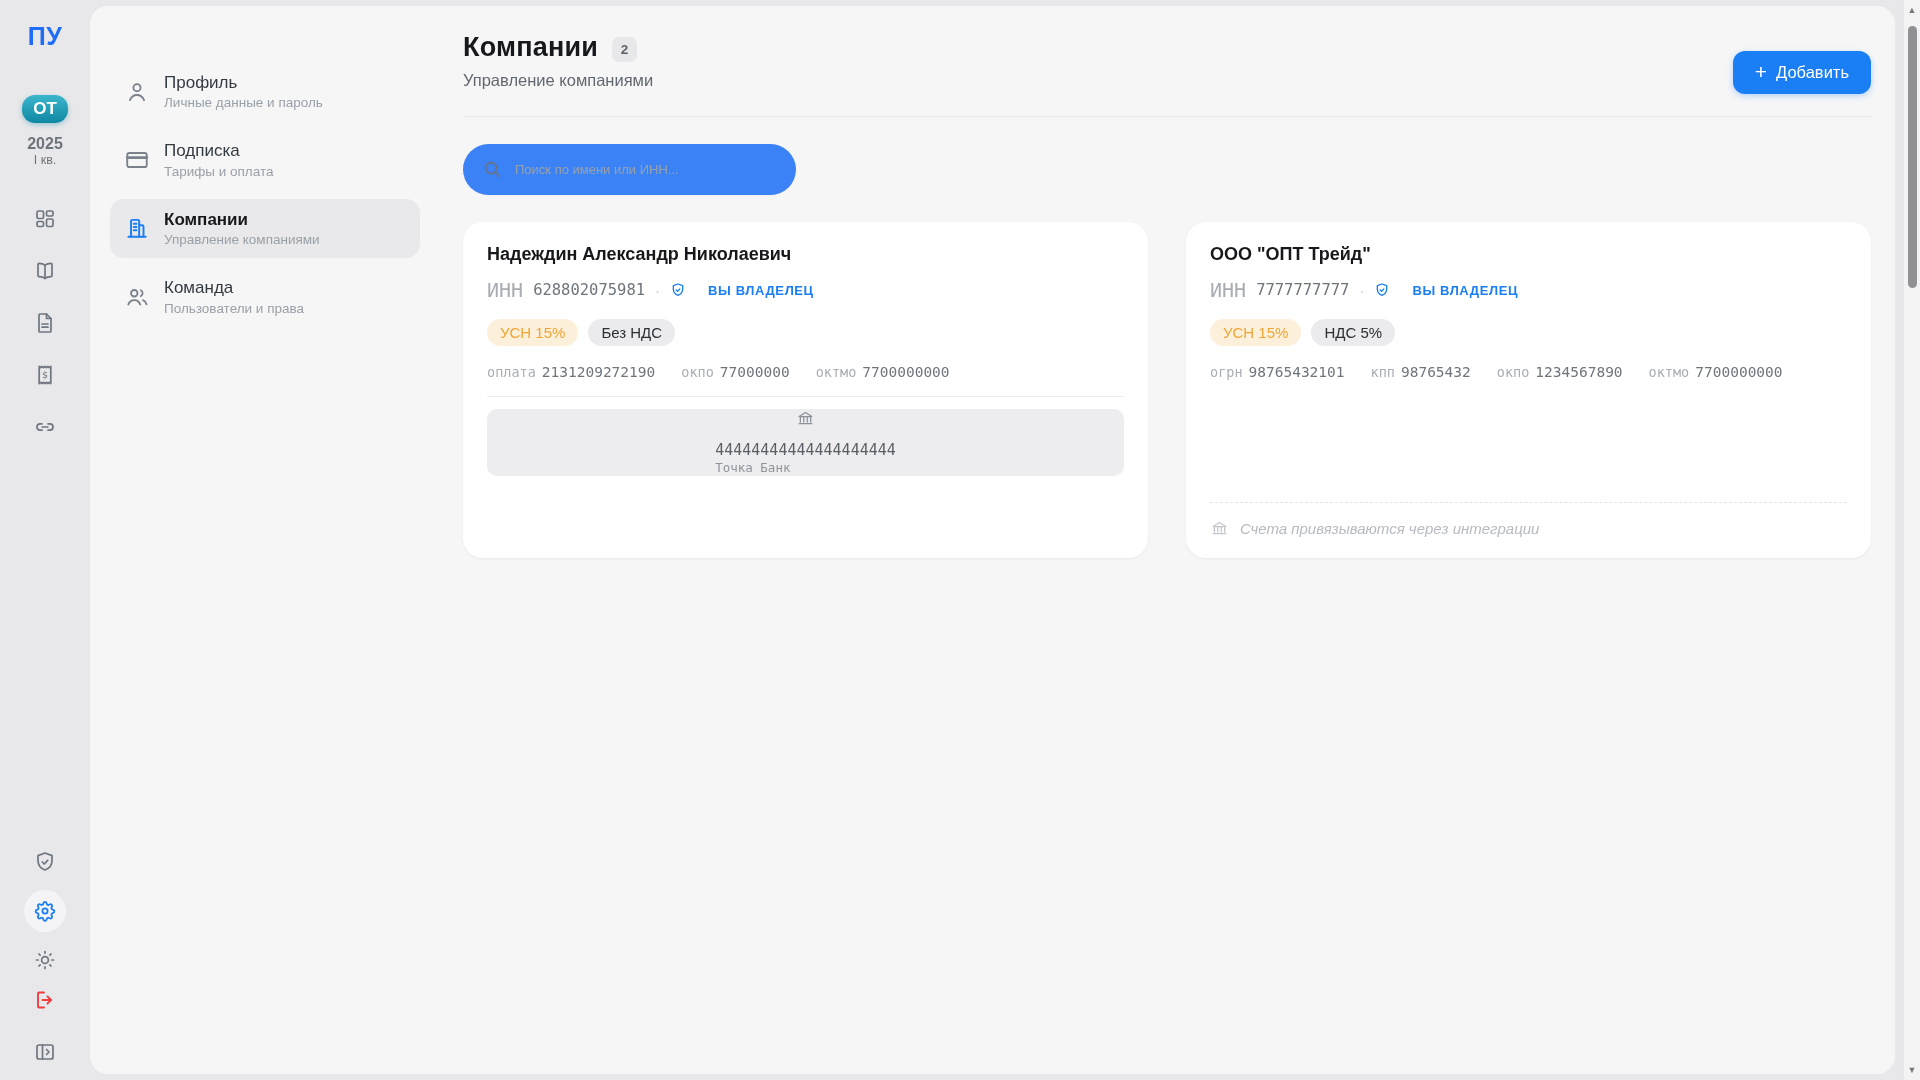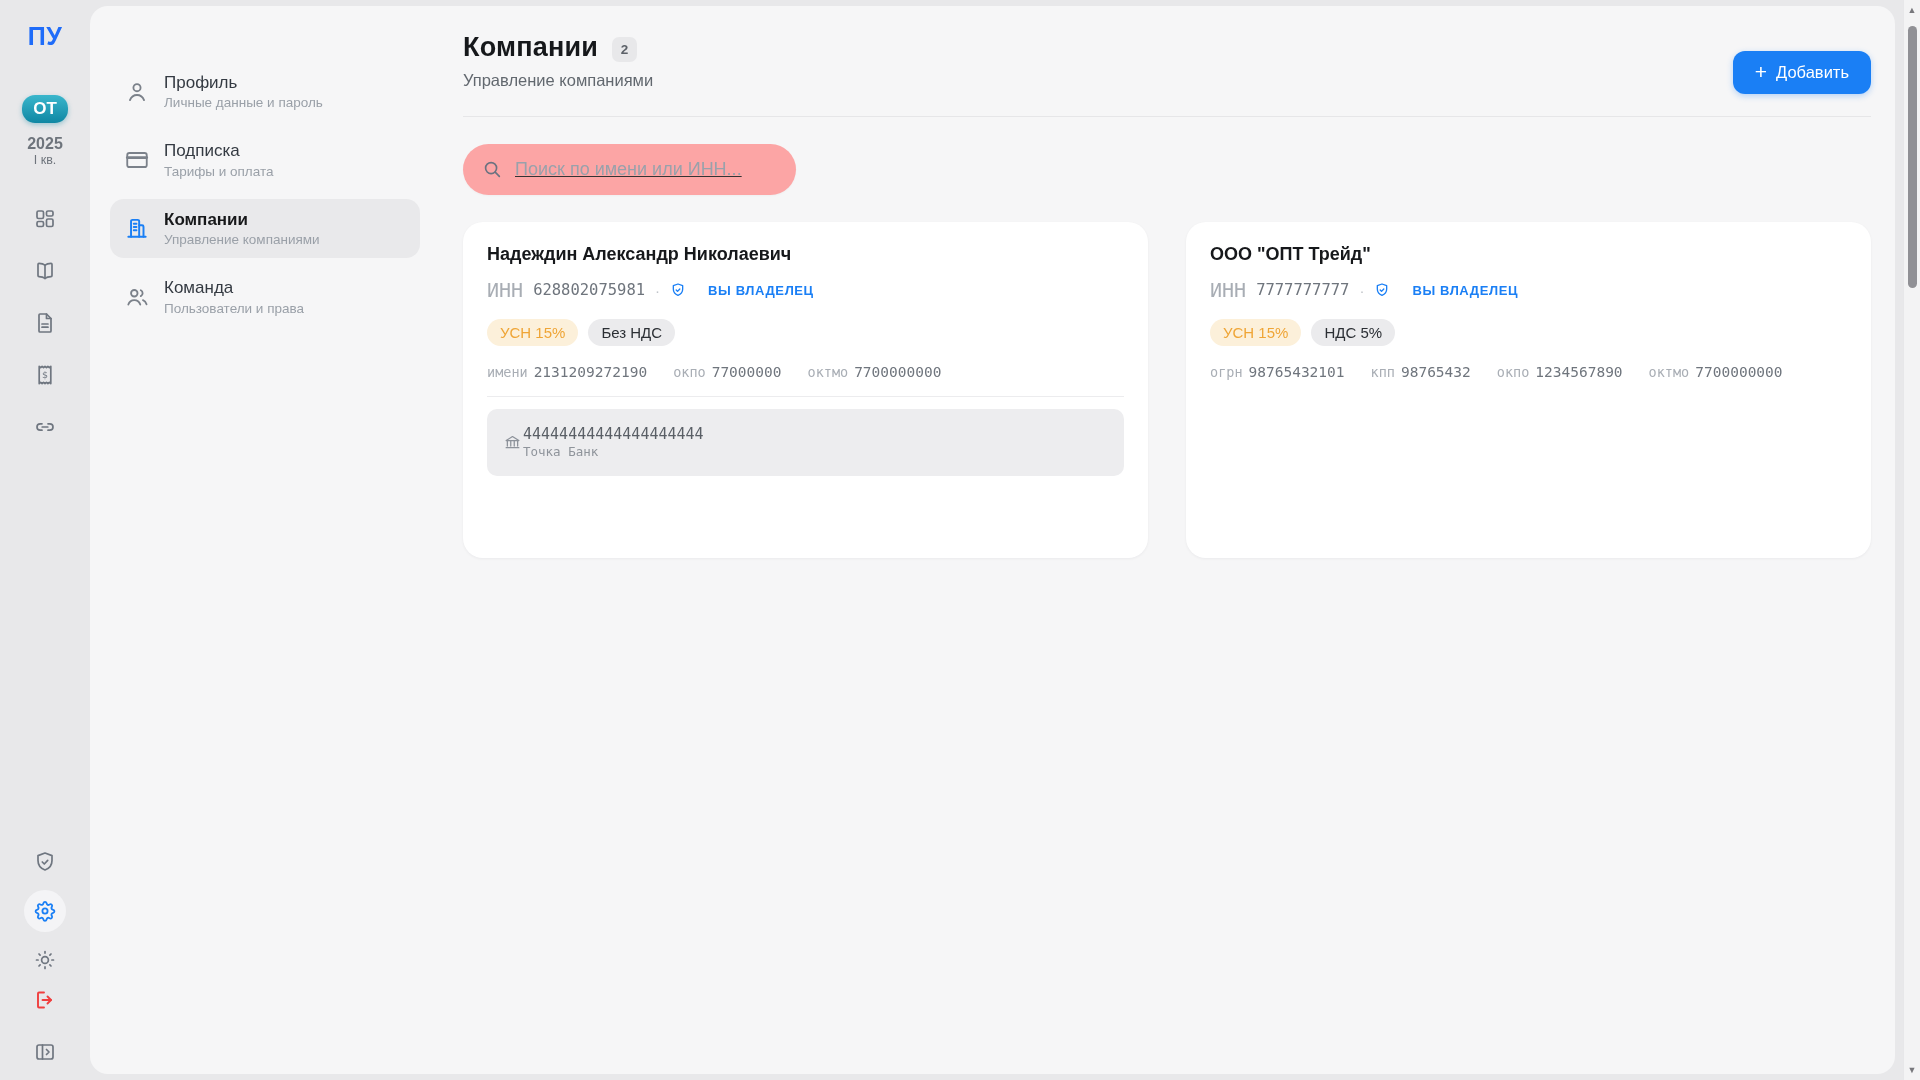"Поиск по имени или ИНН..." .search-input { background: #fca5a5 -> #3b82f6; font-size: 18px -> 13px; text-decoration: underline -> none }
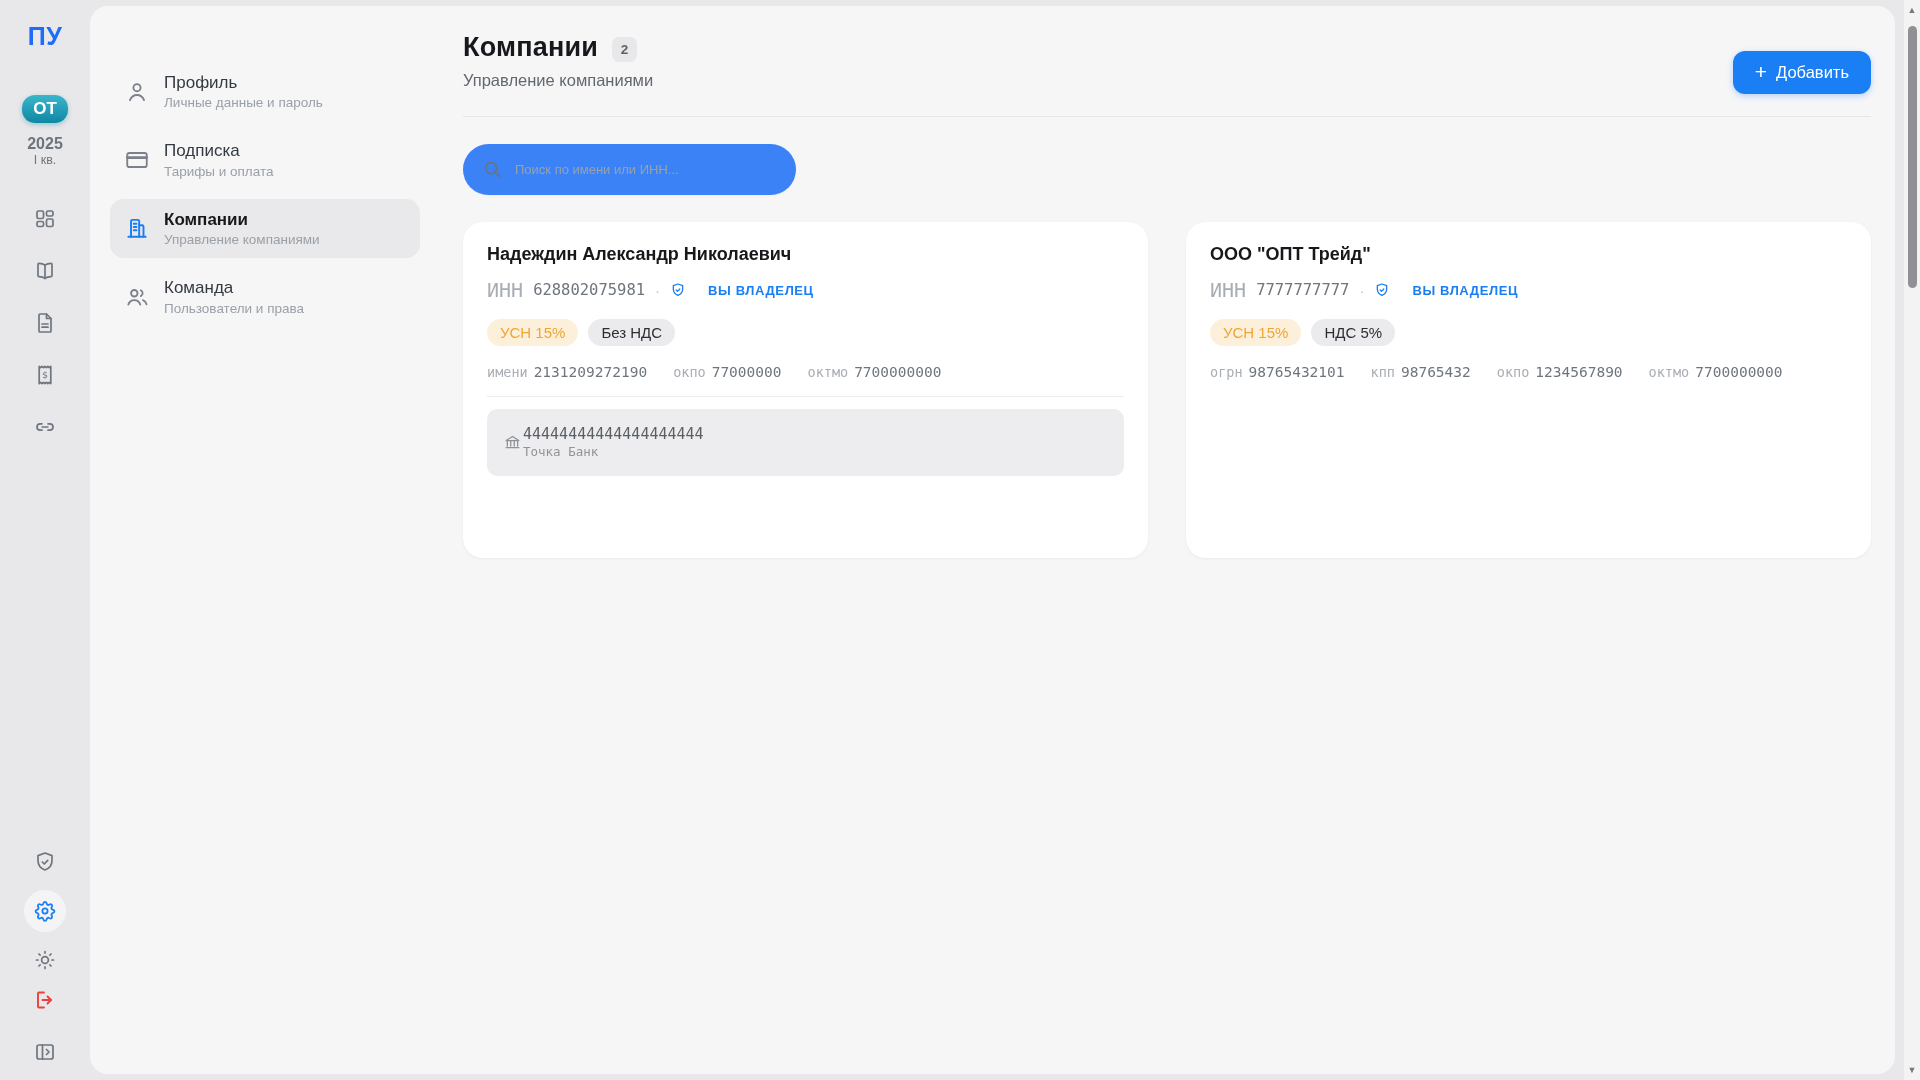"имени" span.reg-label { text: имени -> оплата }
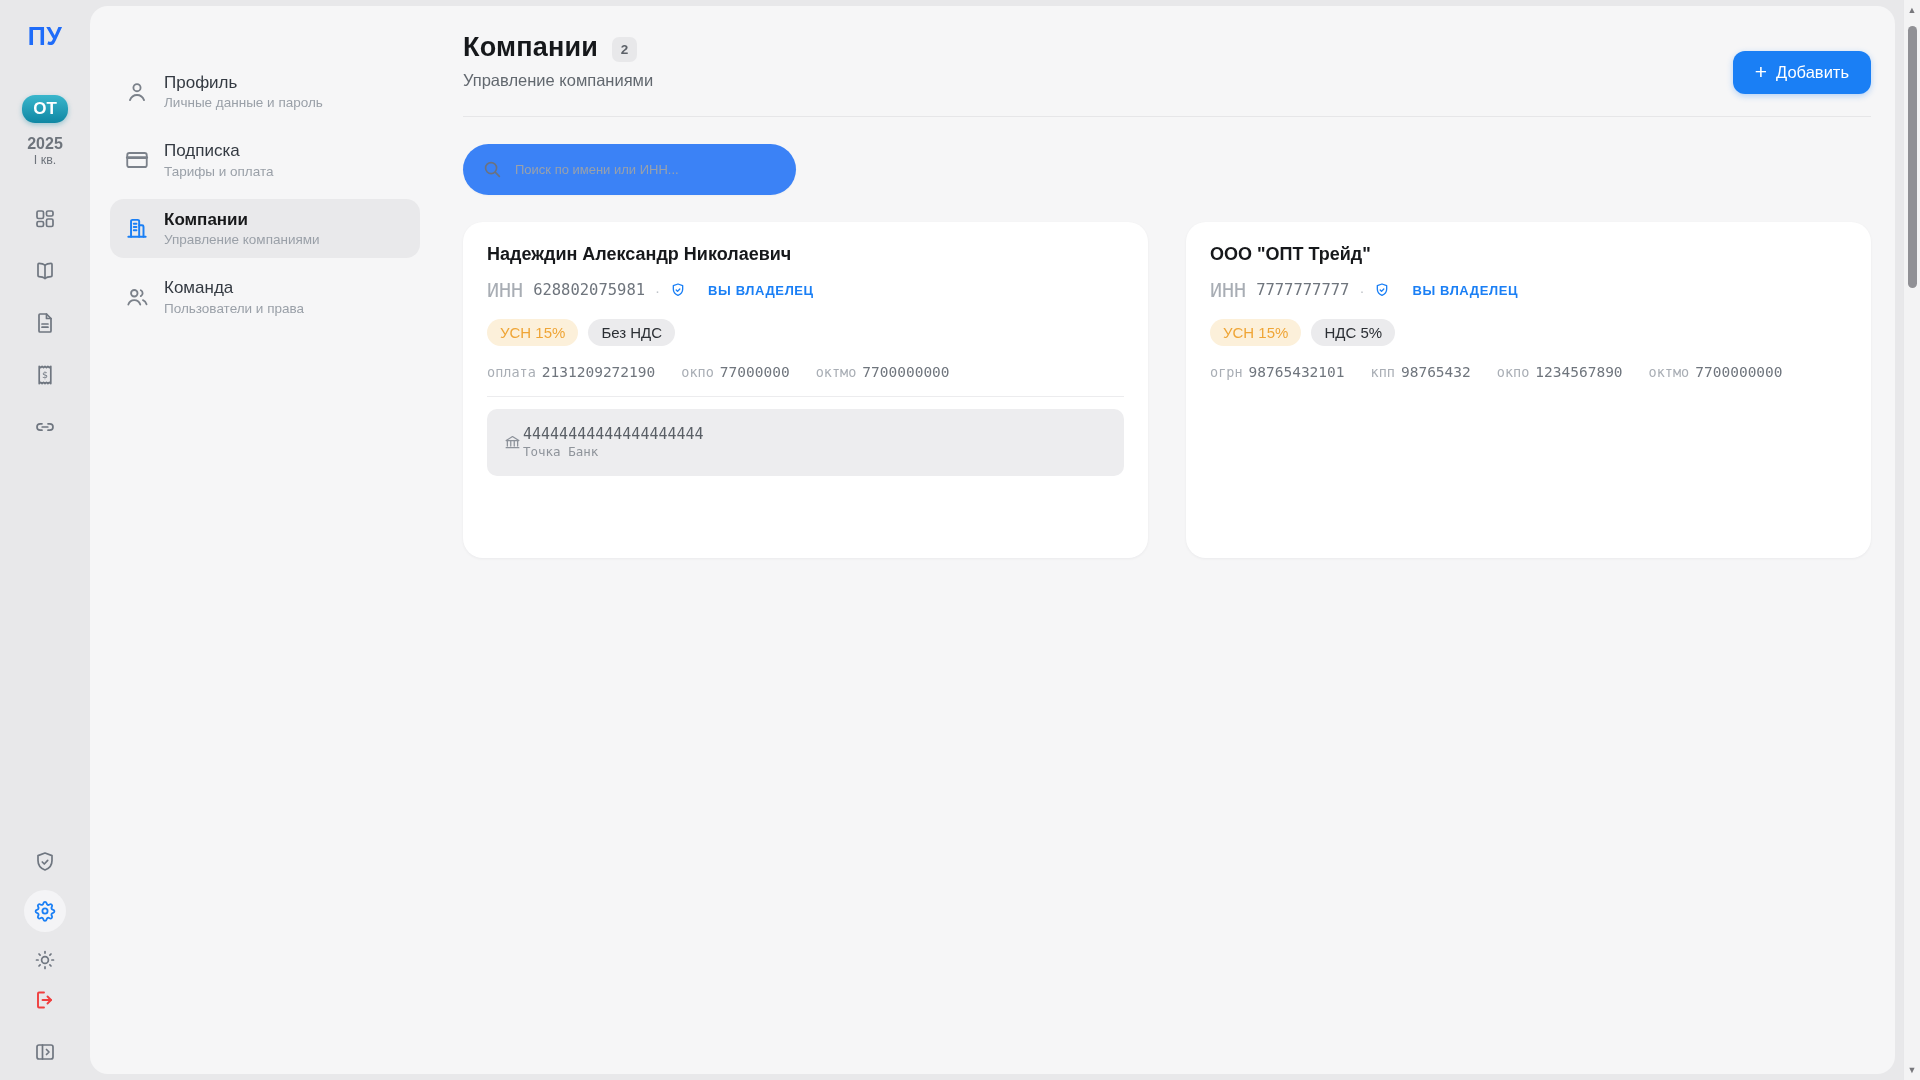"44444444444444444444" .account-row { flex-direction: none -> column; gap: 1px -> 13px; padding: 16px 16px -> 0 16px }
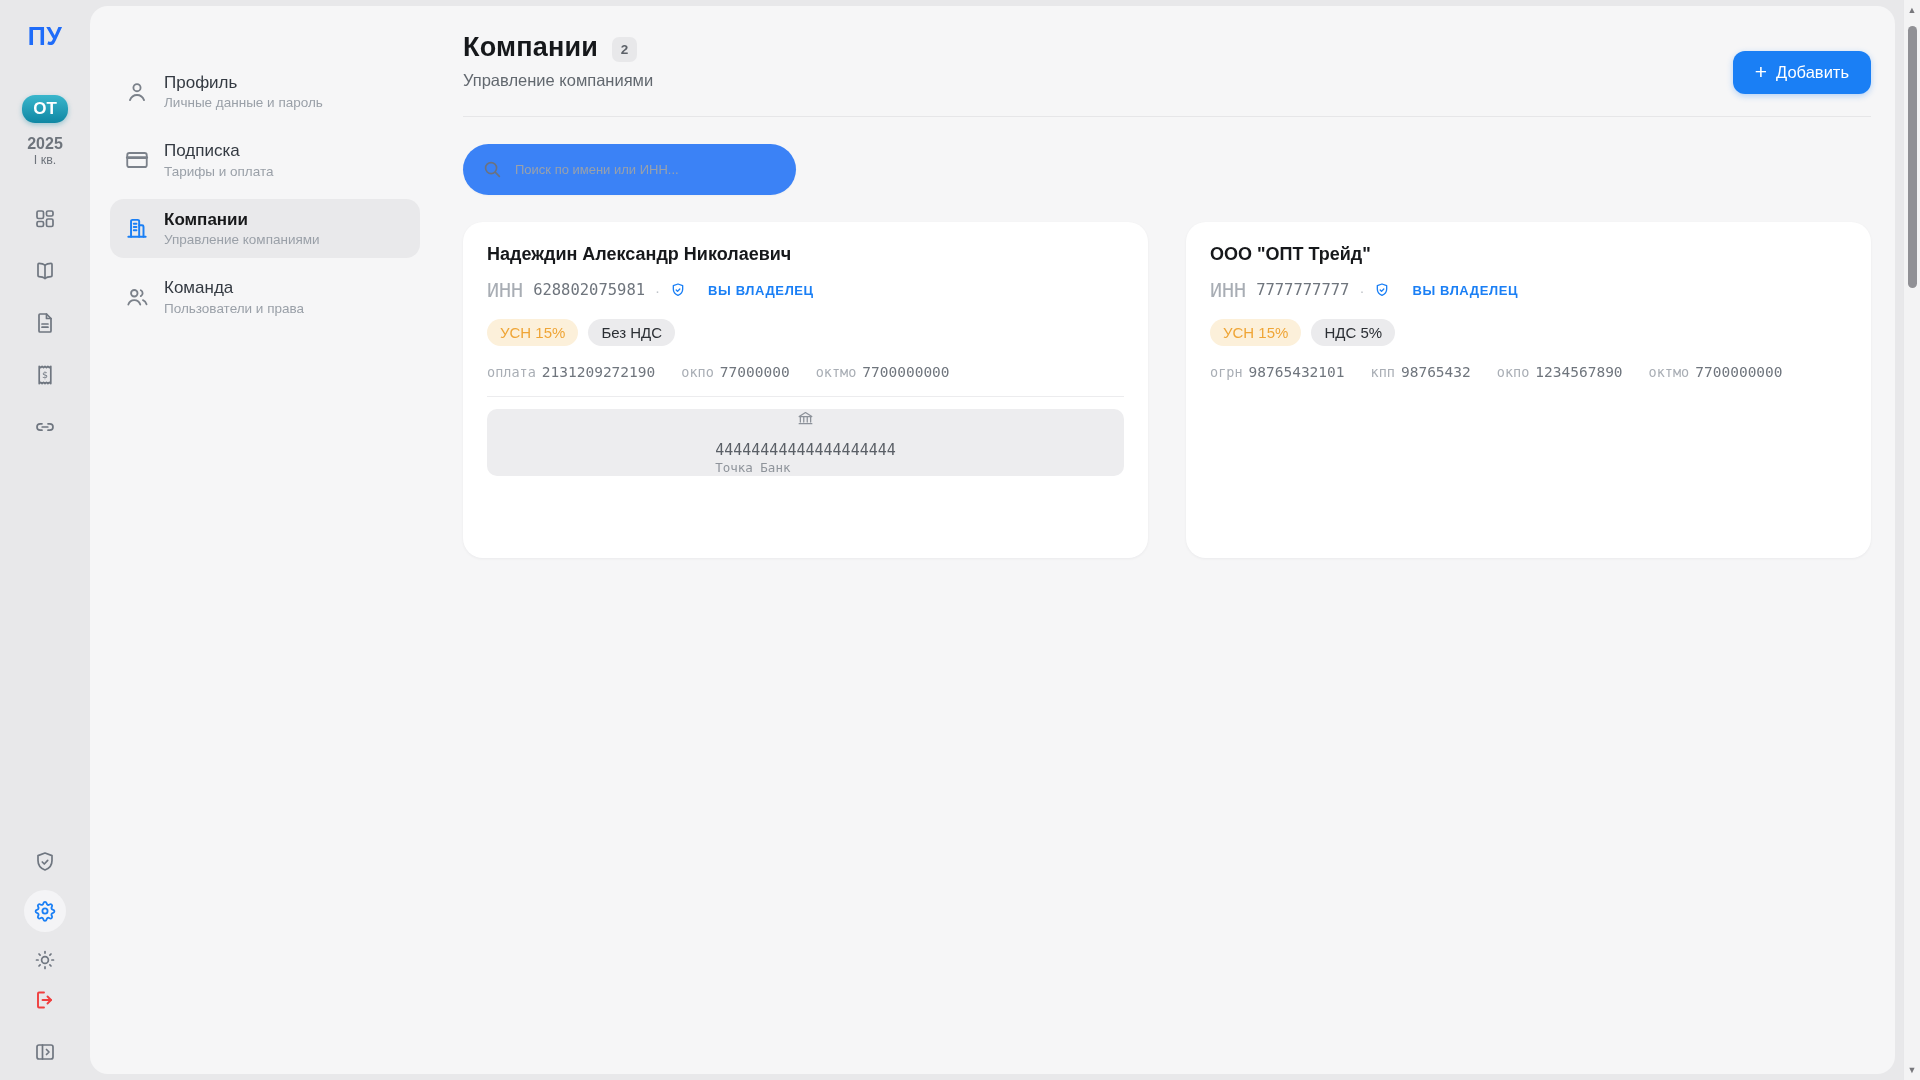"Счета привязываются через интеграции" div.card-footer { html: none -> <div> <svg> <path></path> <path></path> <path></path> </svg> <span>Счета привязываются через интеграции</span> </div> }
